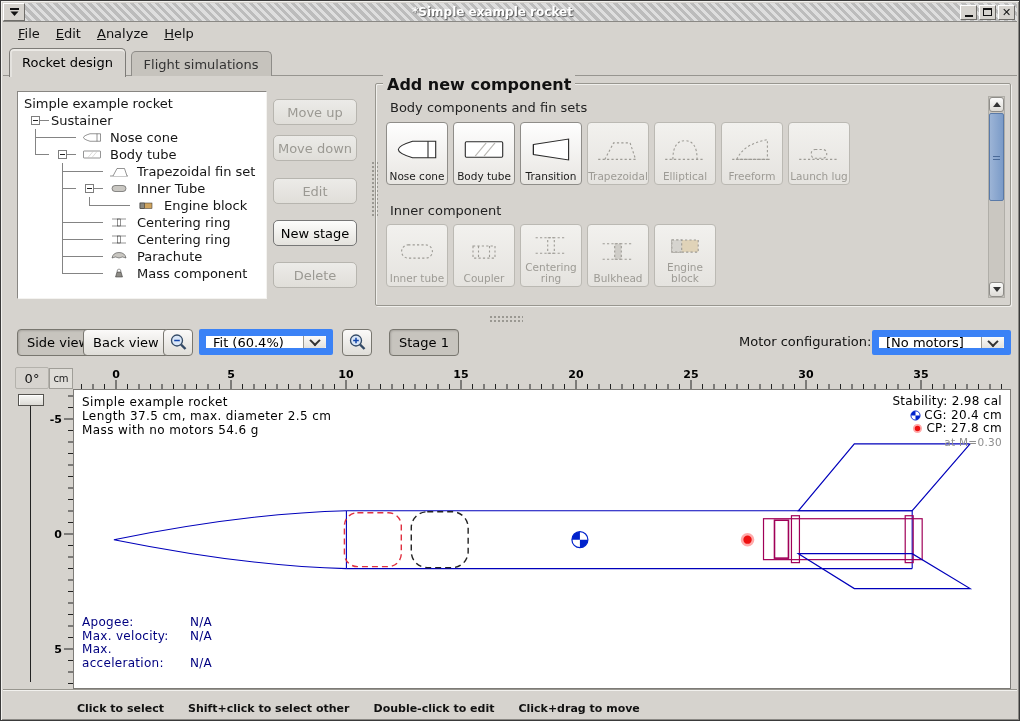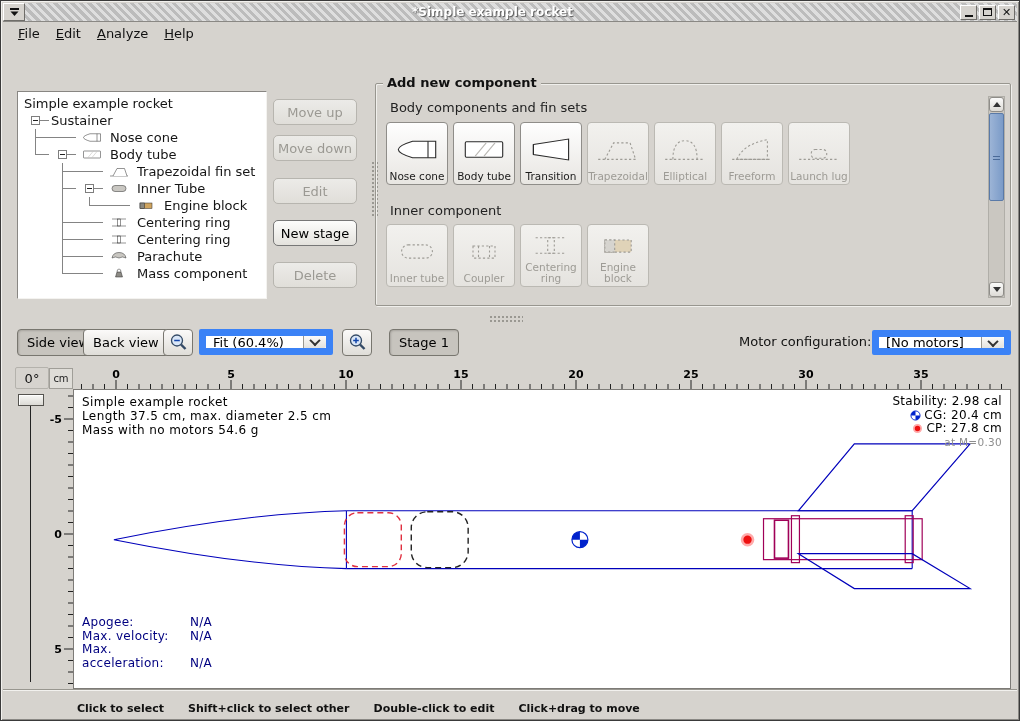"Rocket design" div.tabrow { html: none -> <div> <div>Rocket design</div> <div>Flight simulations</div> </div> }
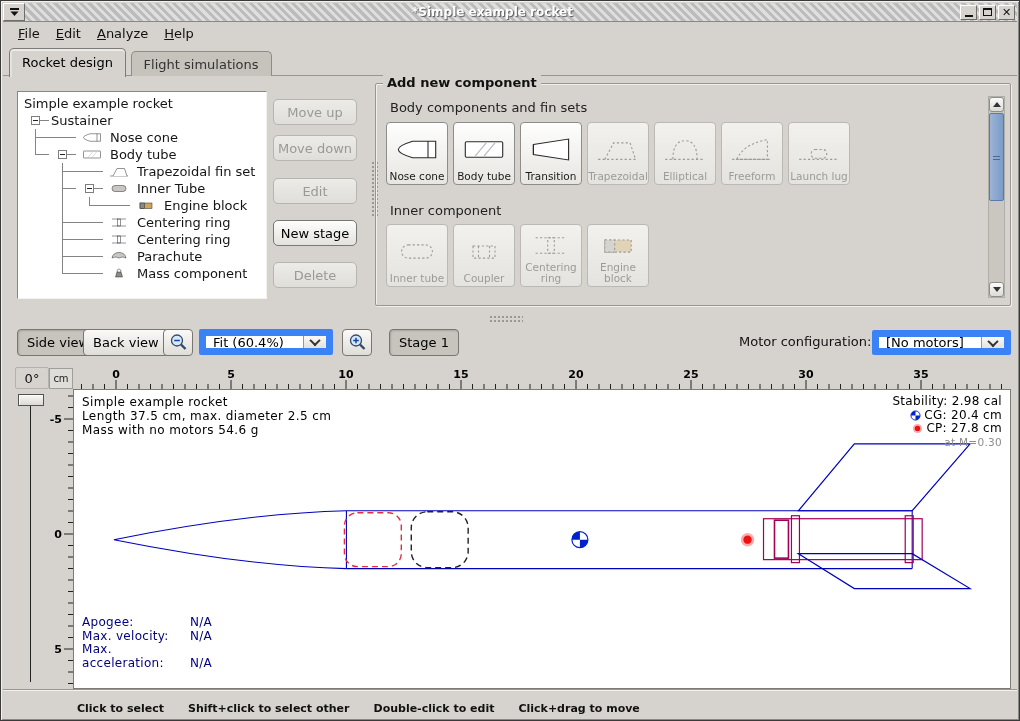"Add new component" .grouptitle { font-size: 13px -> 16px }
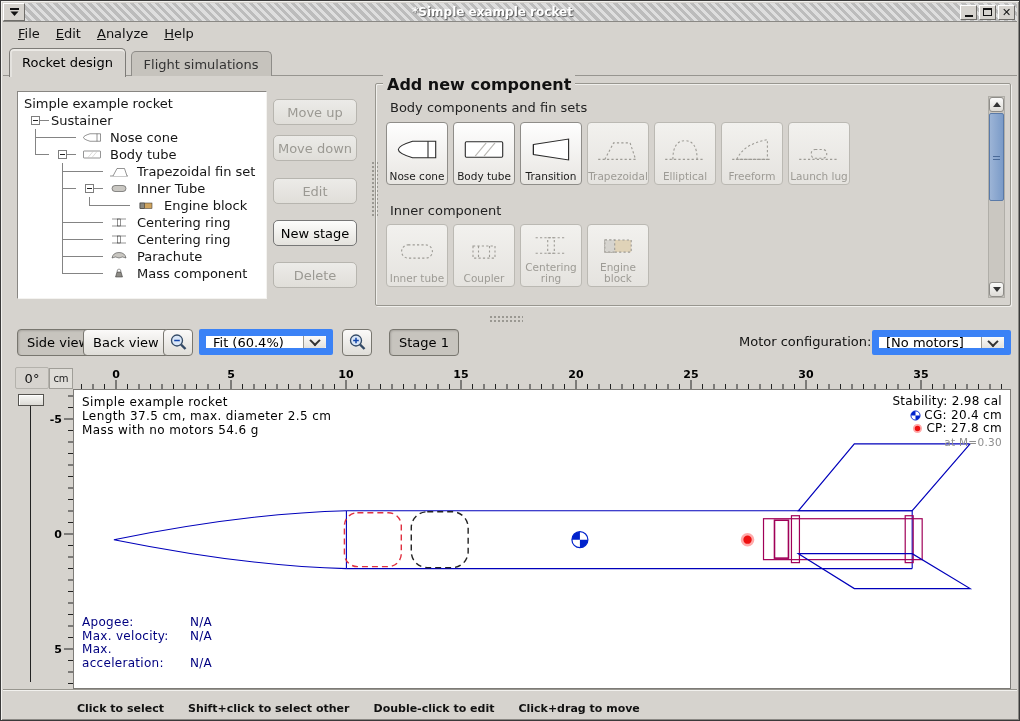"Bulkhead" div.cbtn { html: none -> <div> <span> <svg> <line></line> <line></line> <rect></rect> </svg> </span> <span>Bulkhead</span> </div> }
